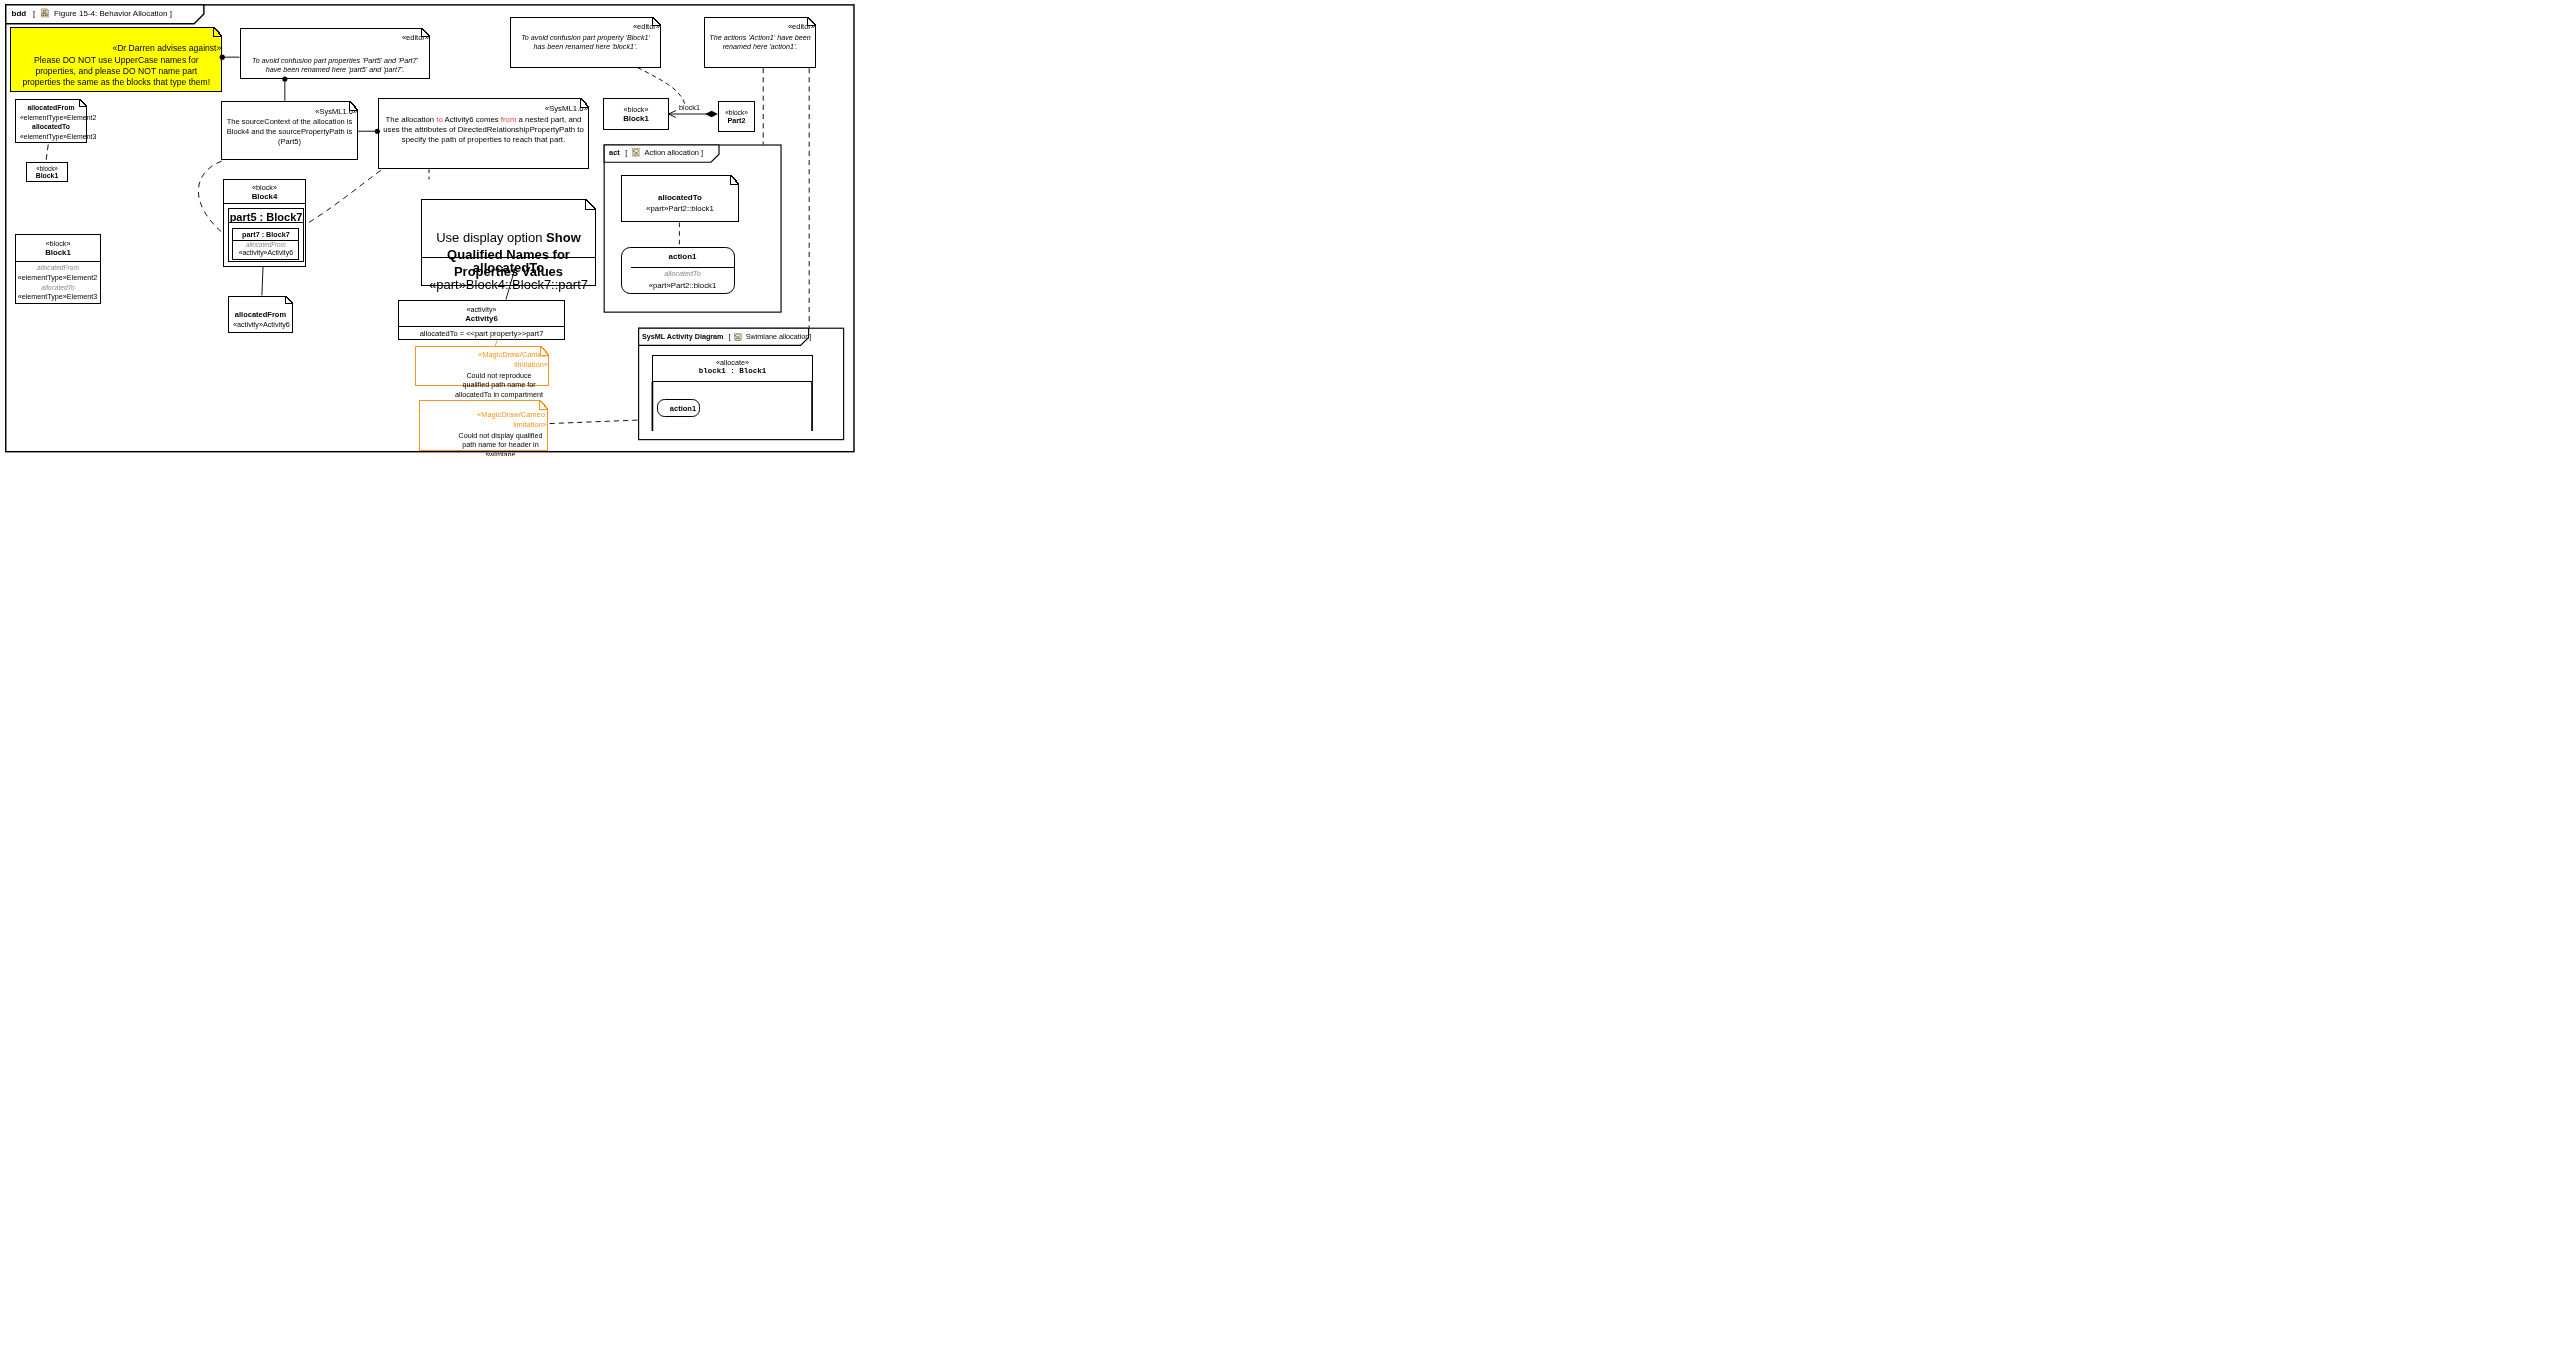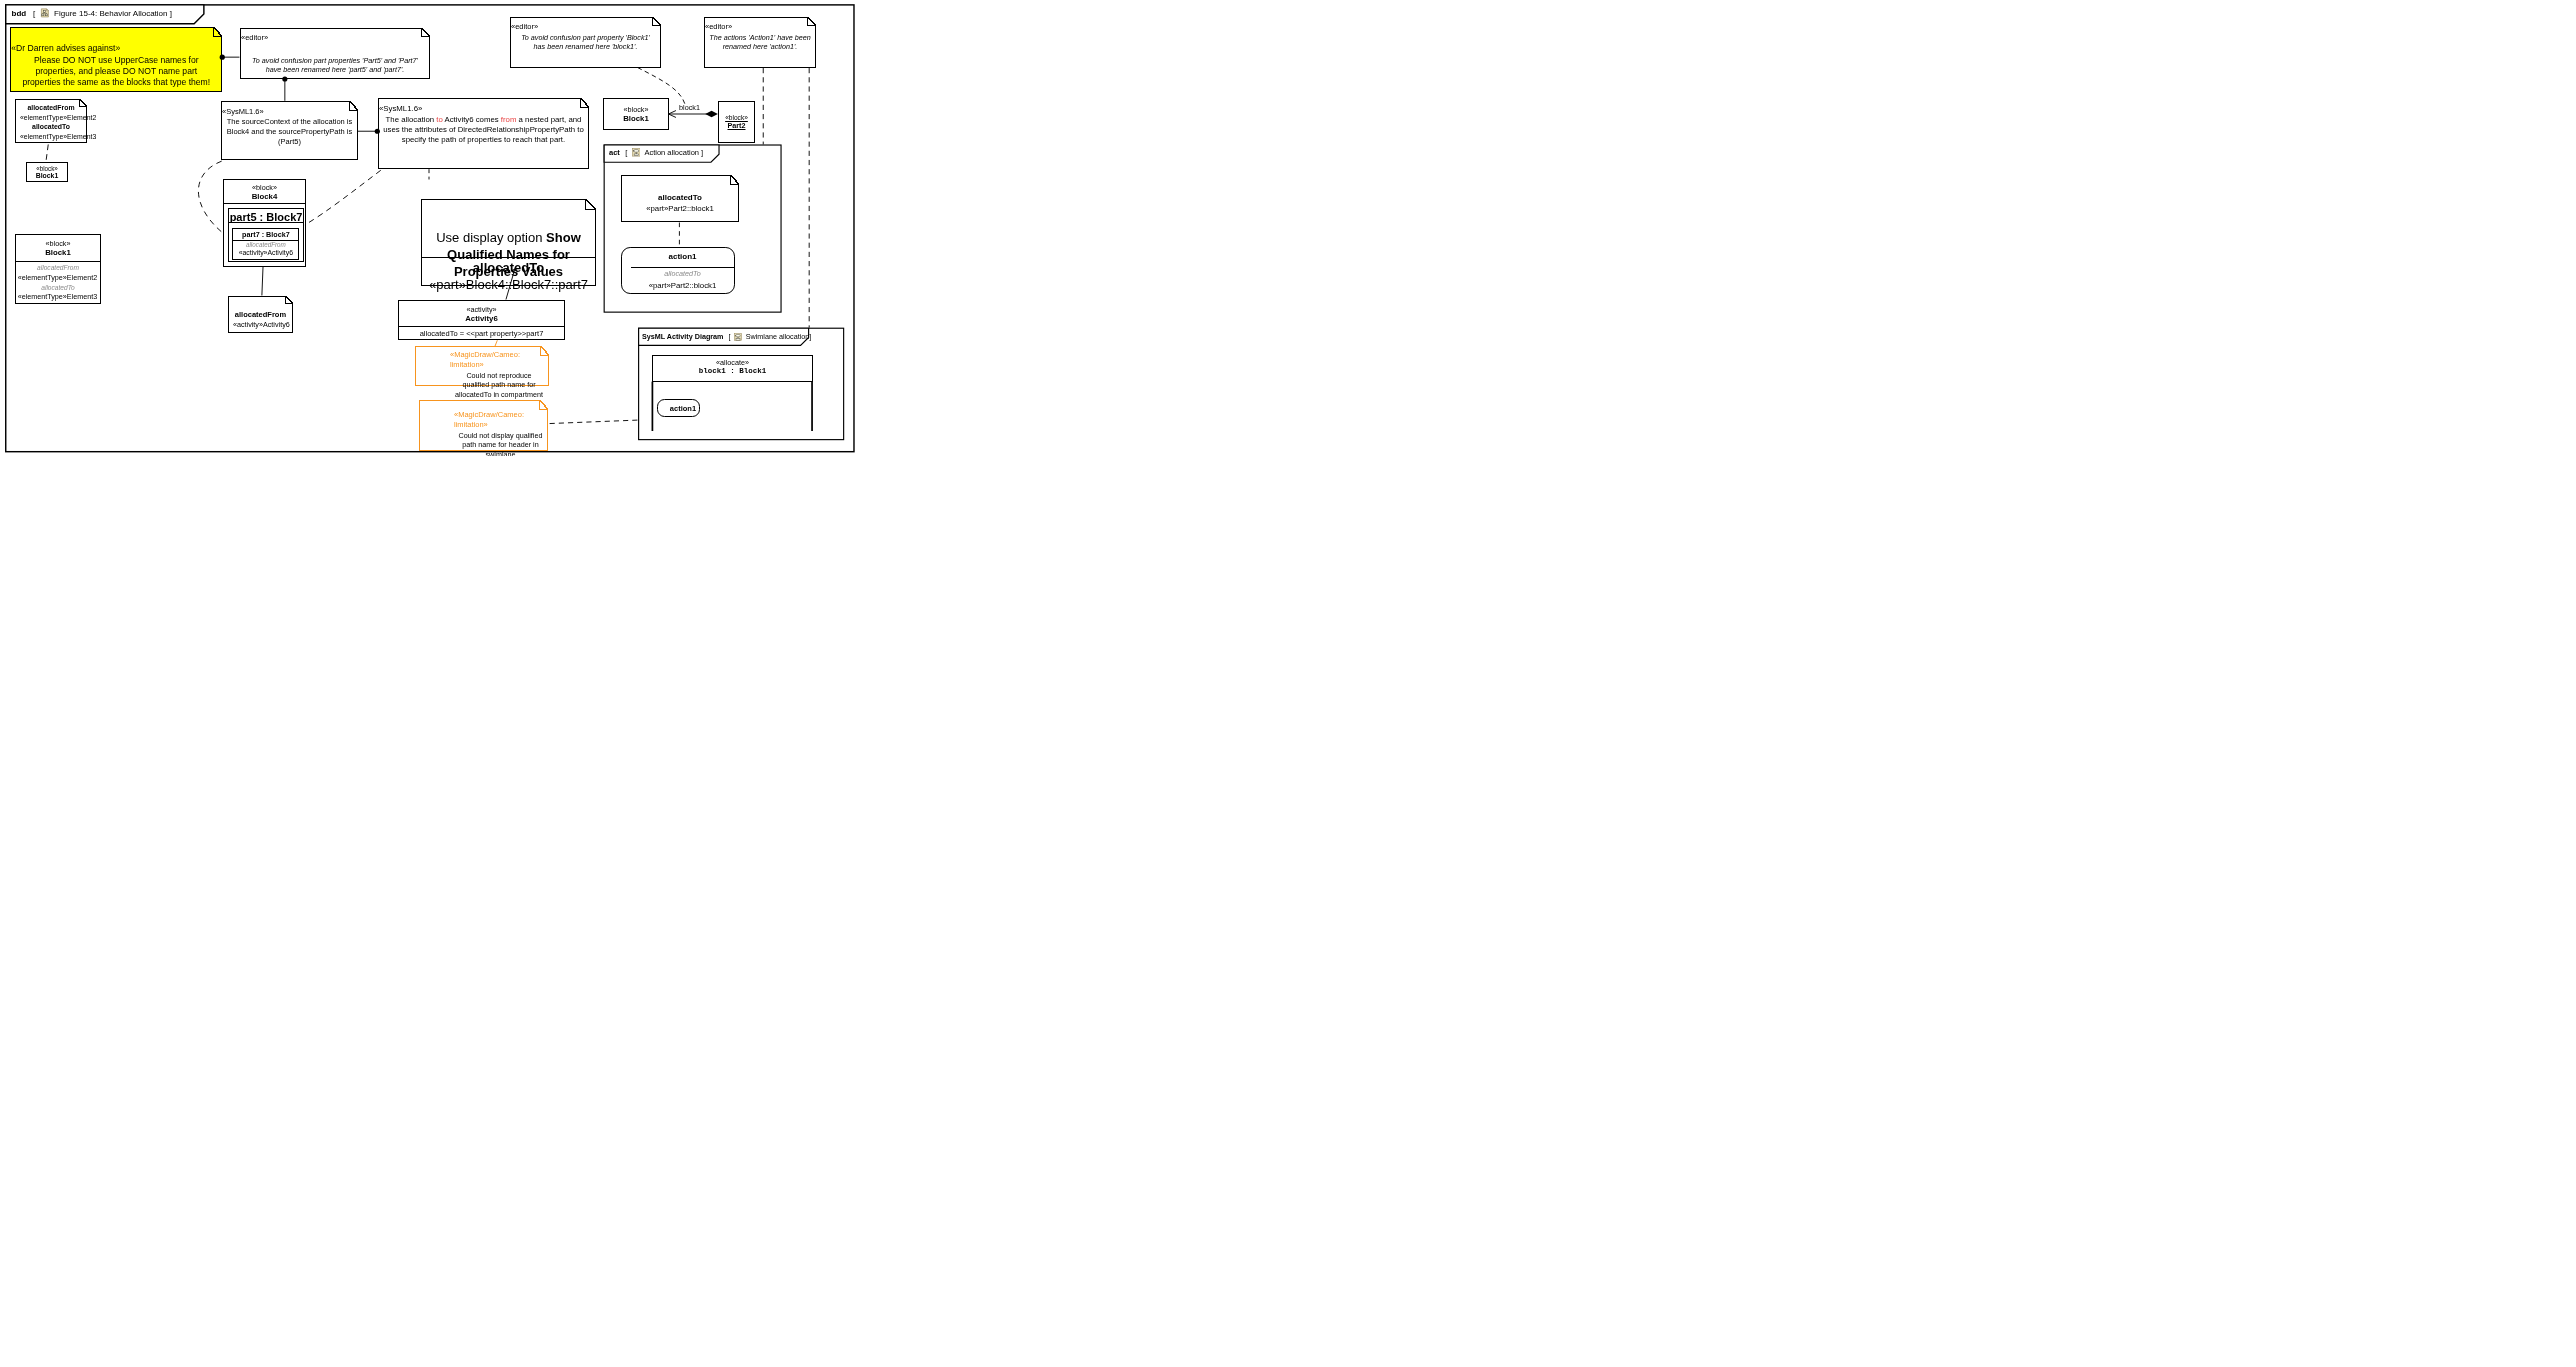"«editor»" .nt { text-align: left -> right }
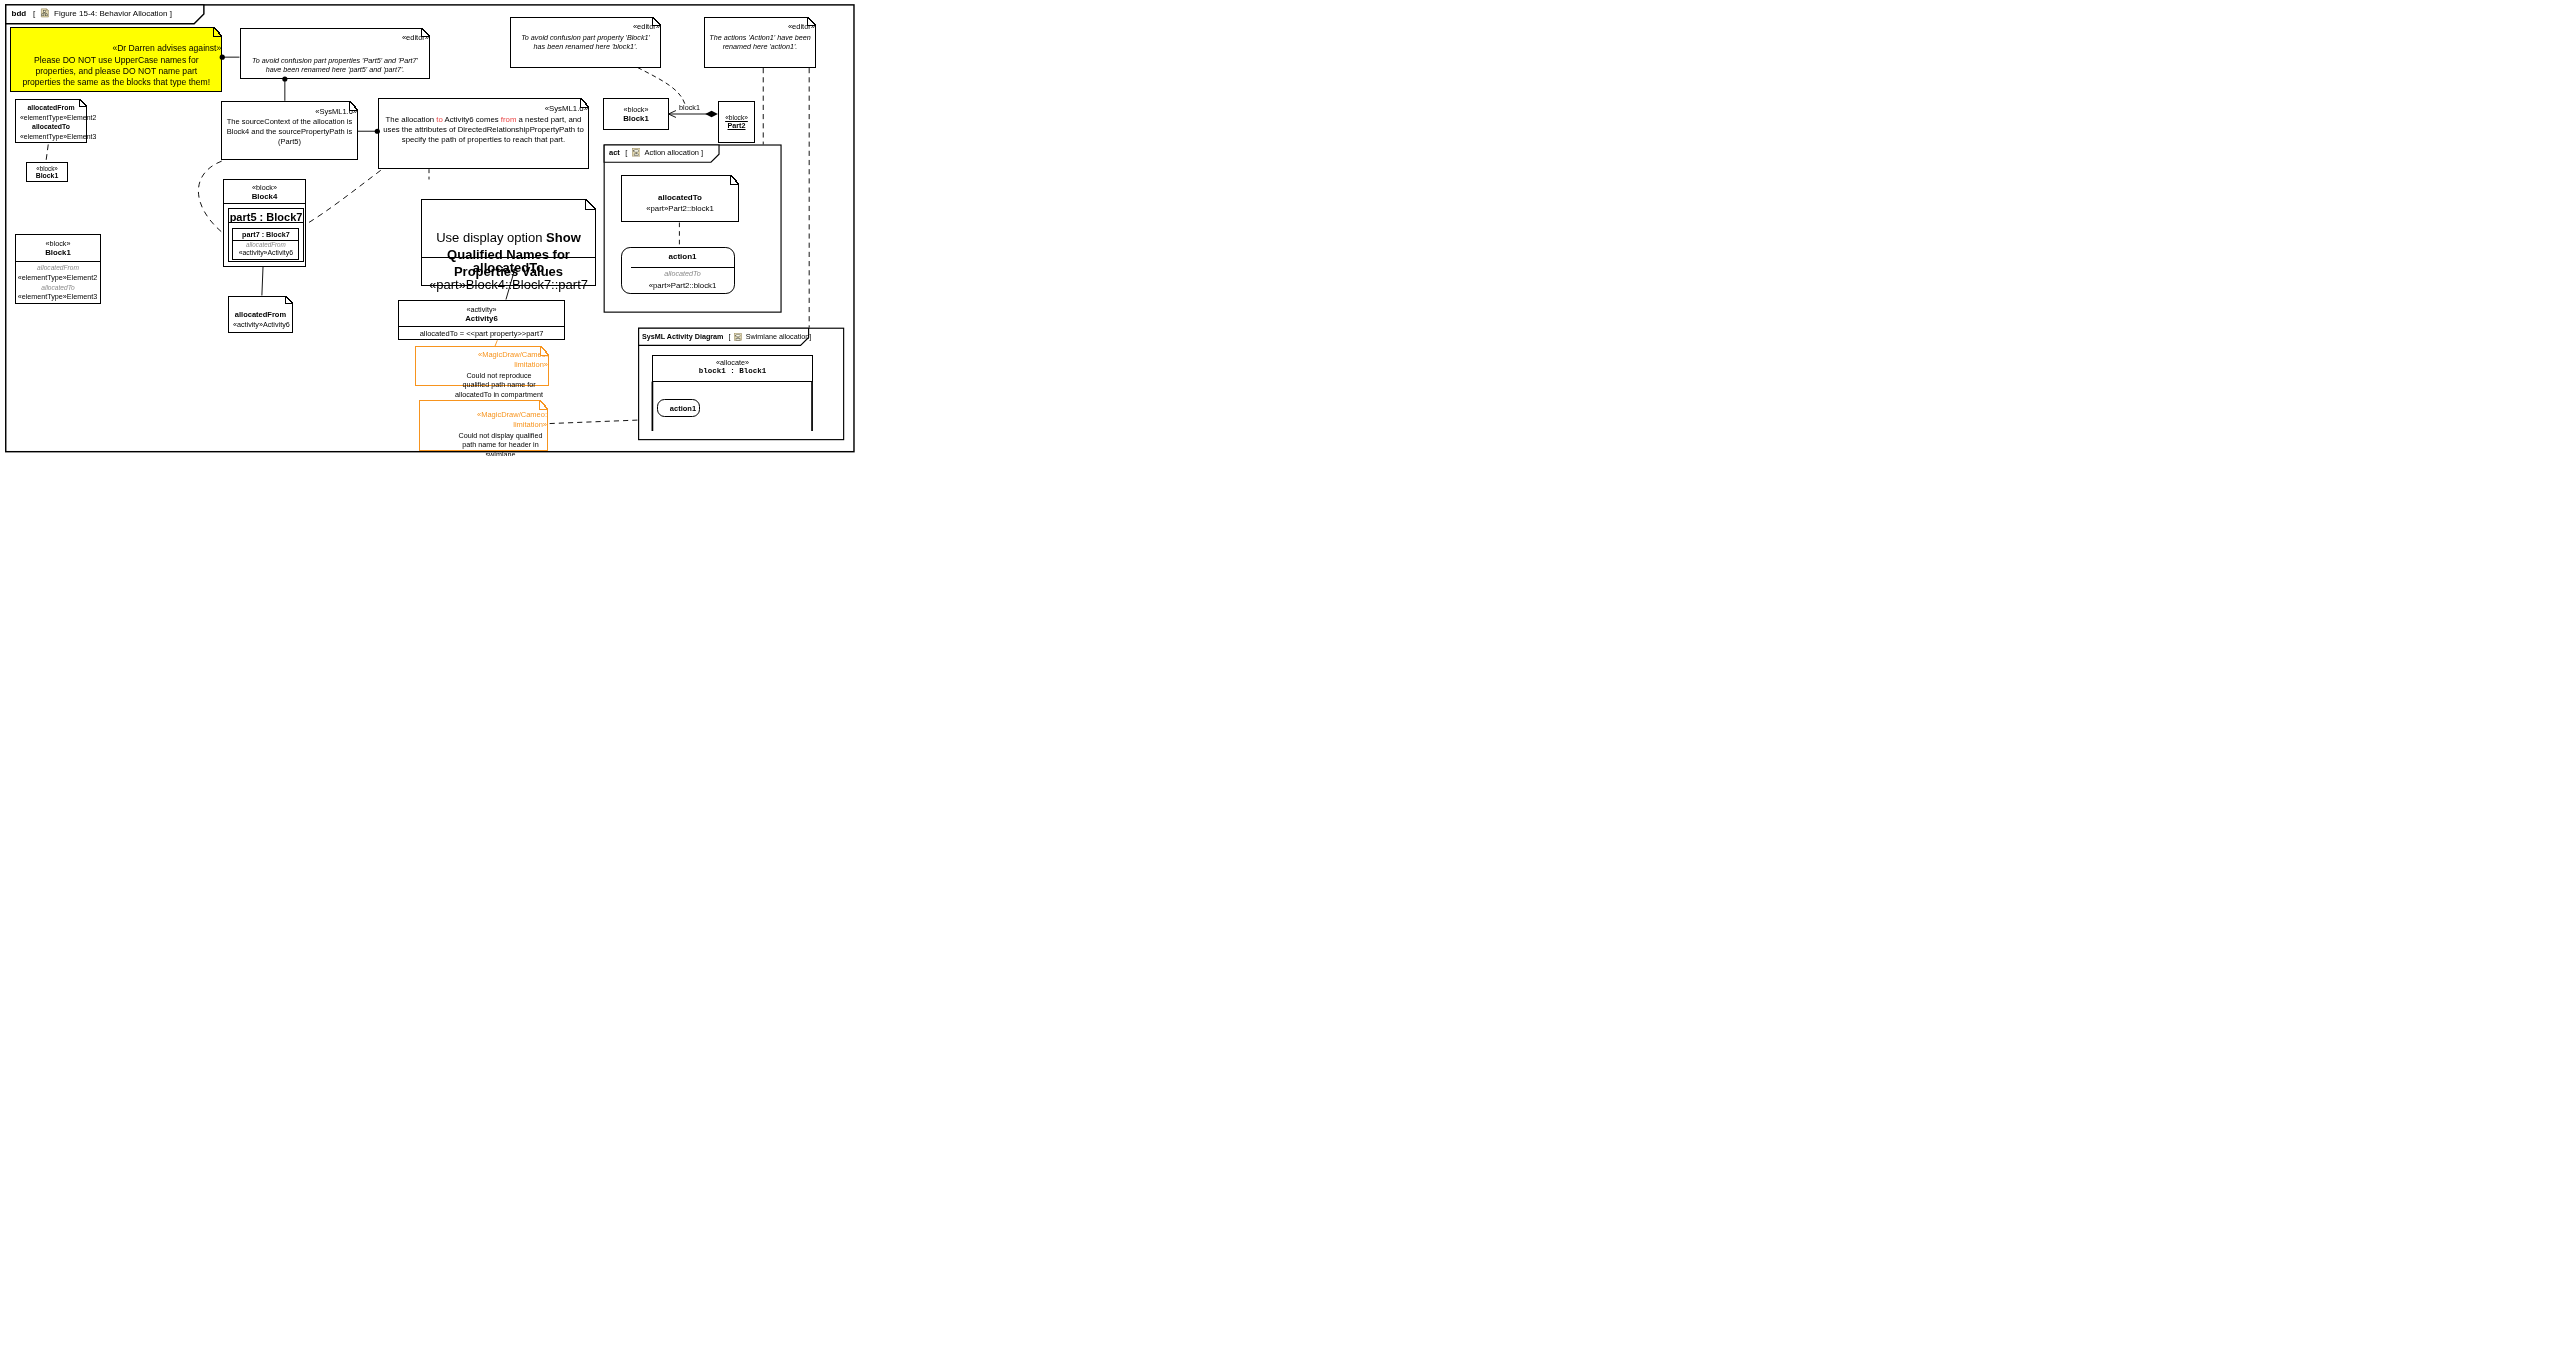"Part2" div.abs { height: 42px -> 31px; text-decoration: underline -> none }
